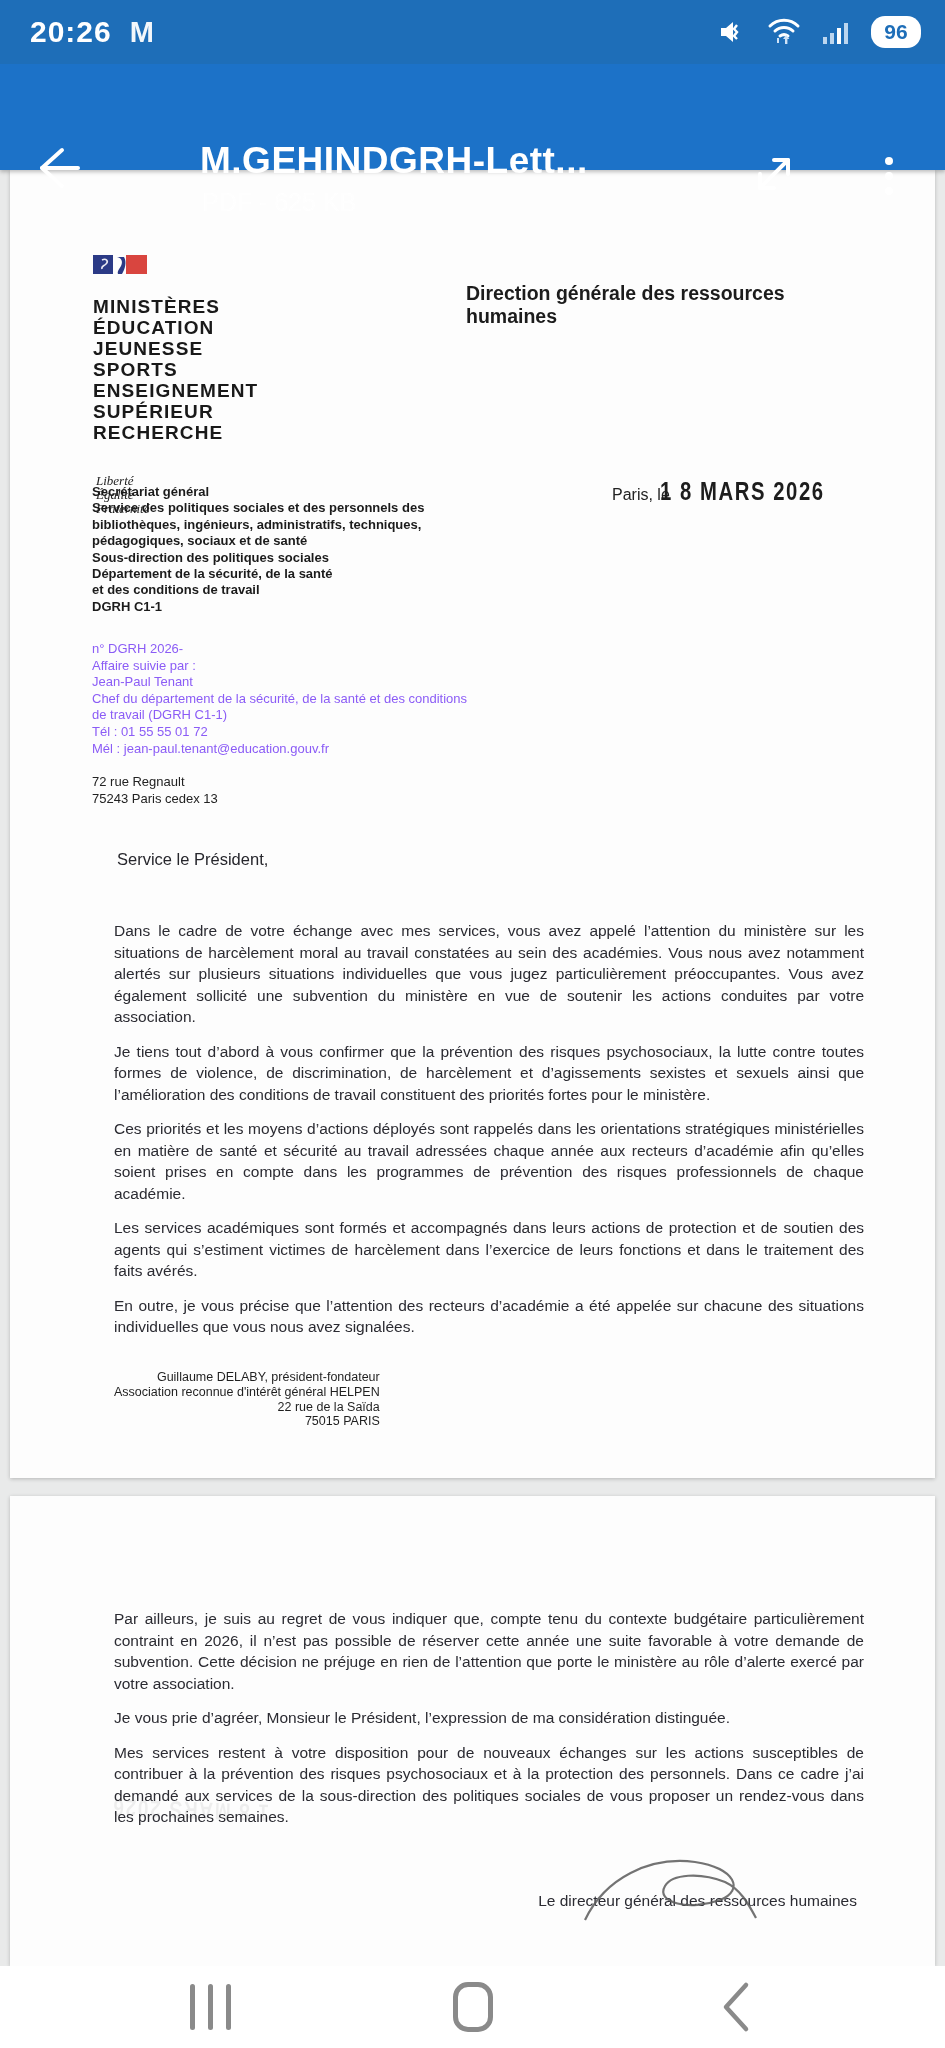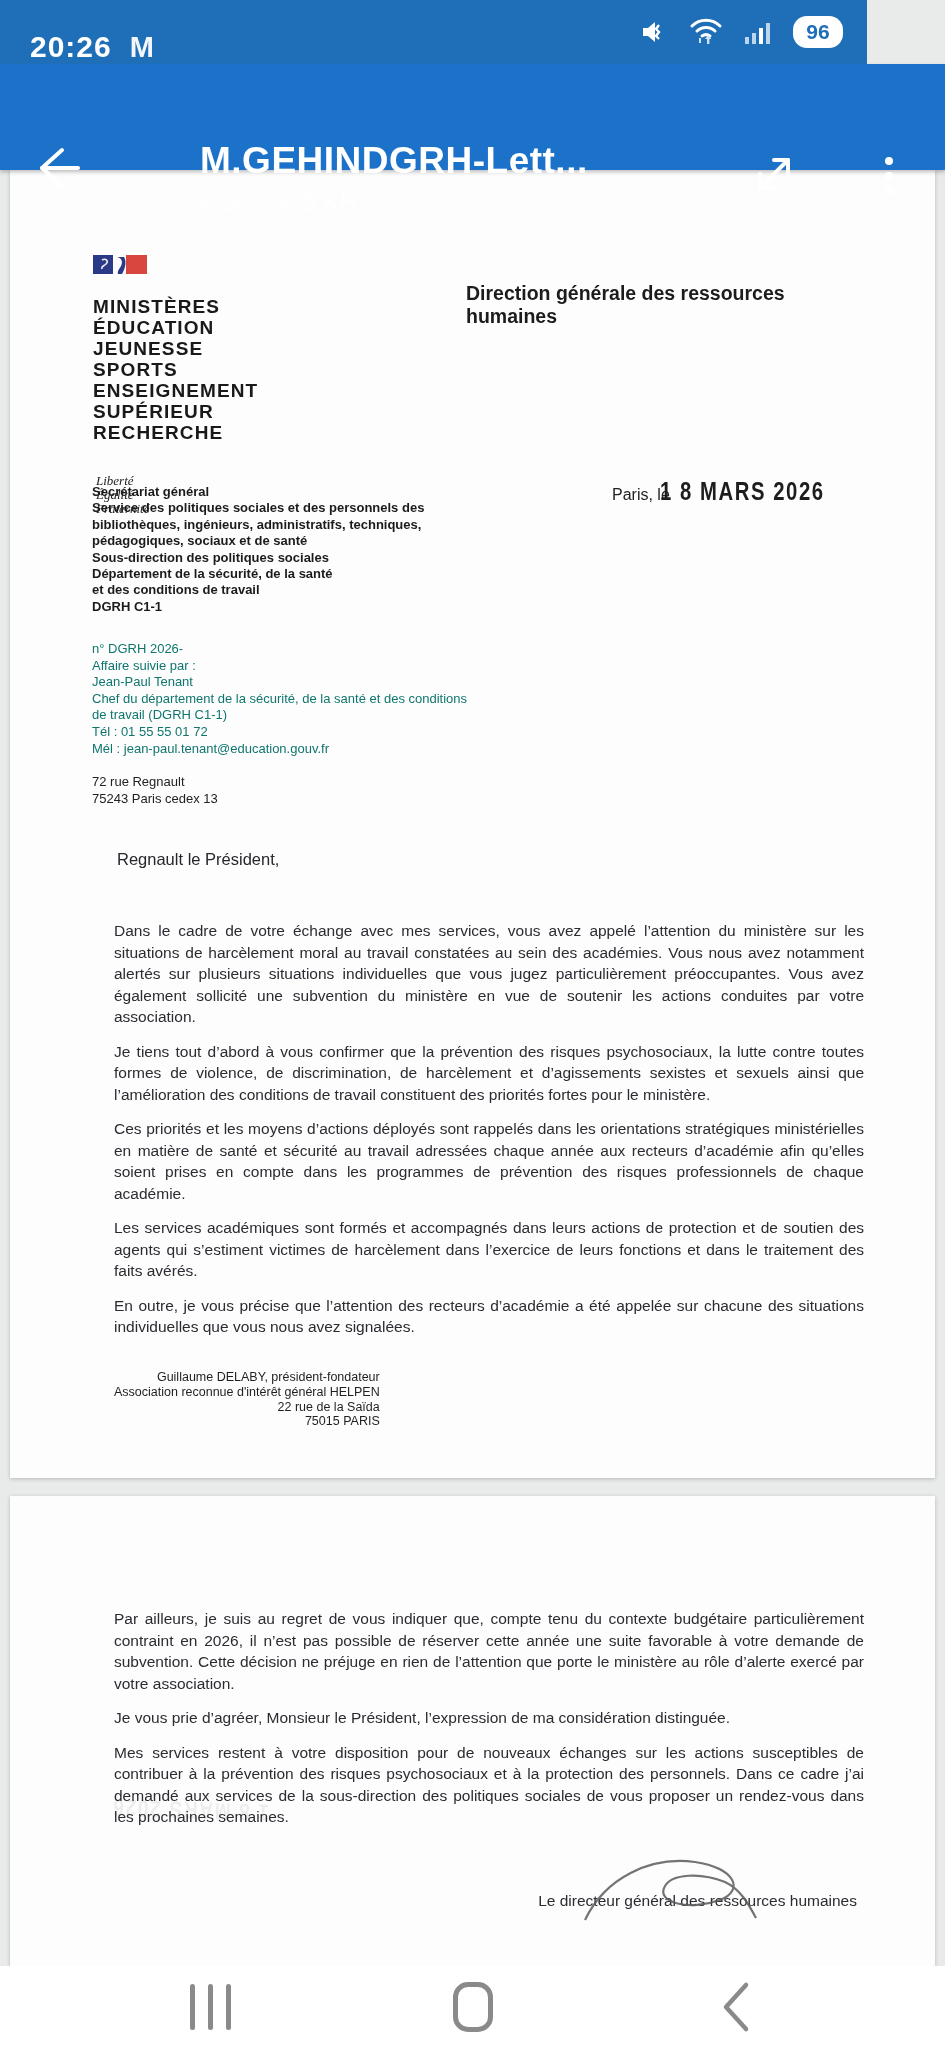"20:26" .status-bar { align-items: flex-end -> center; width: 867px -> 945px }
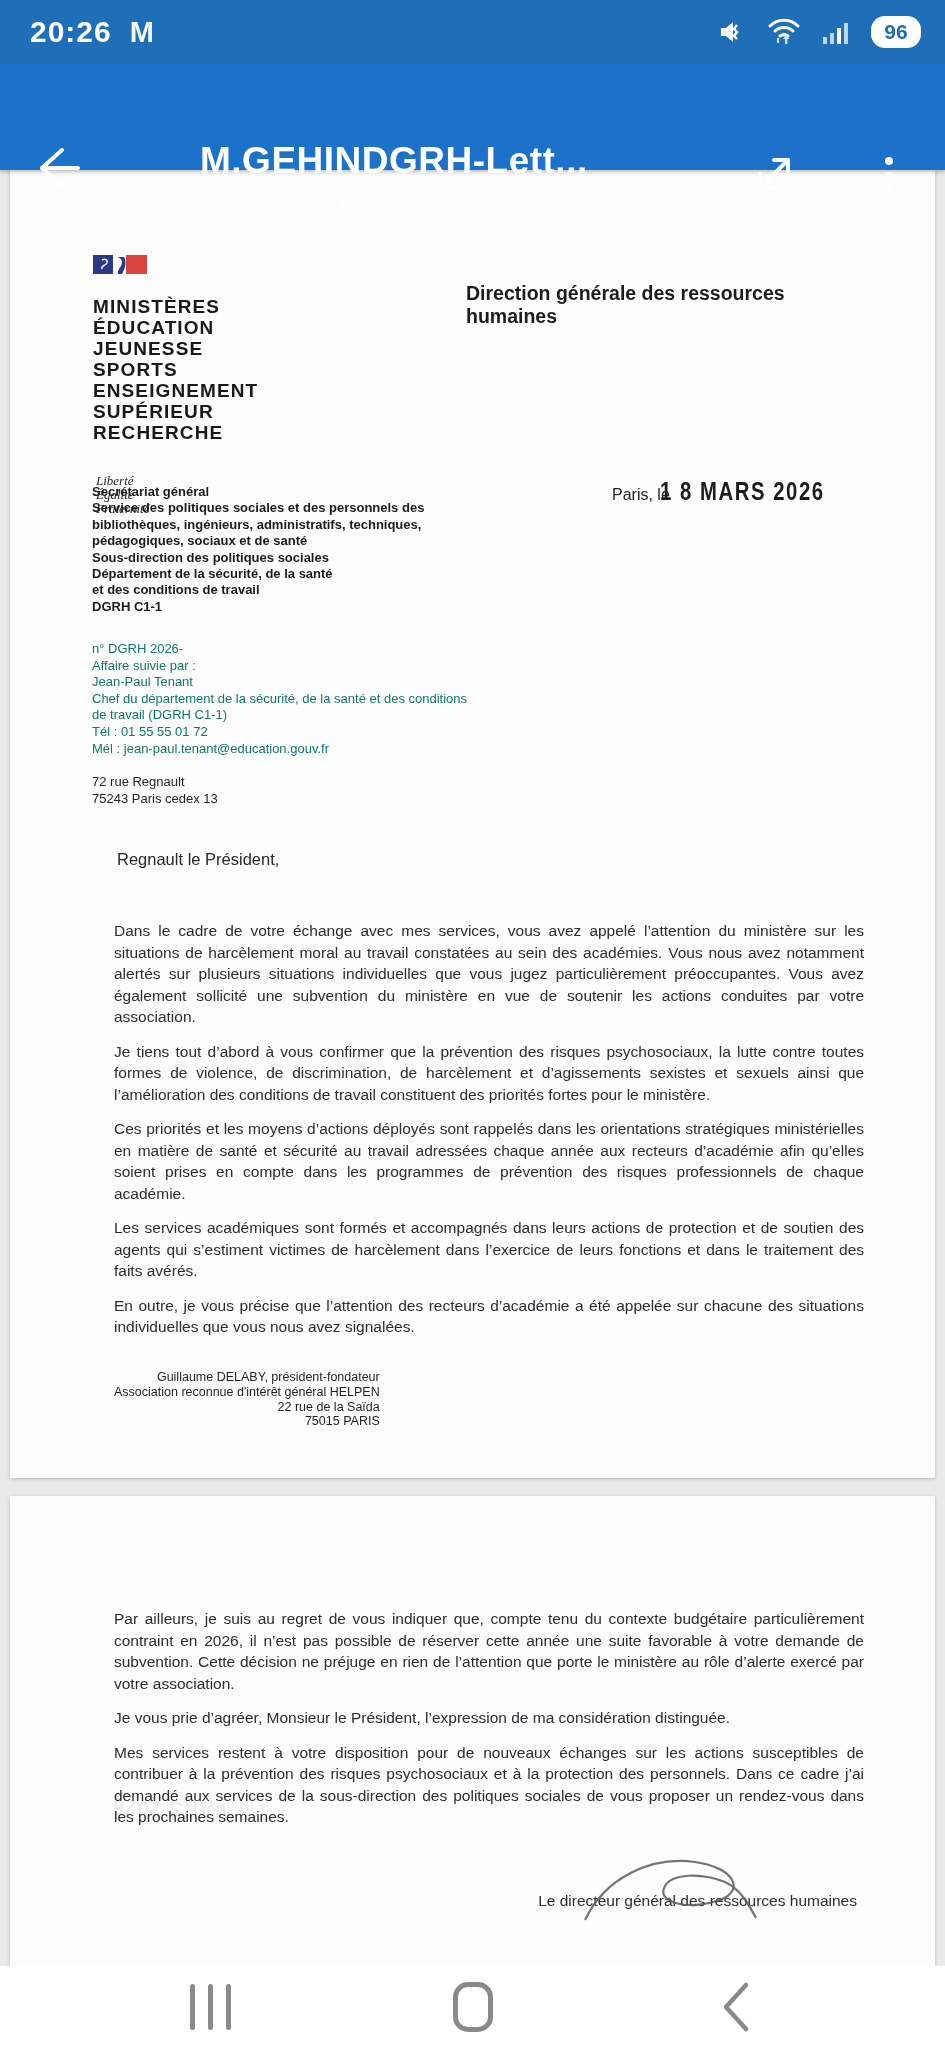"n° DGRH 2026-" .ref-block { color: #0f766e -> #8b5cf6 }
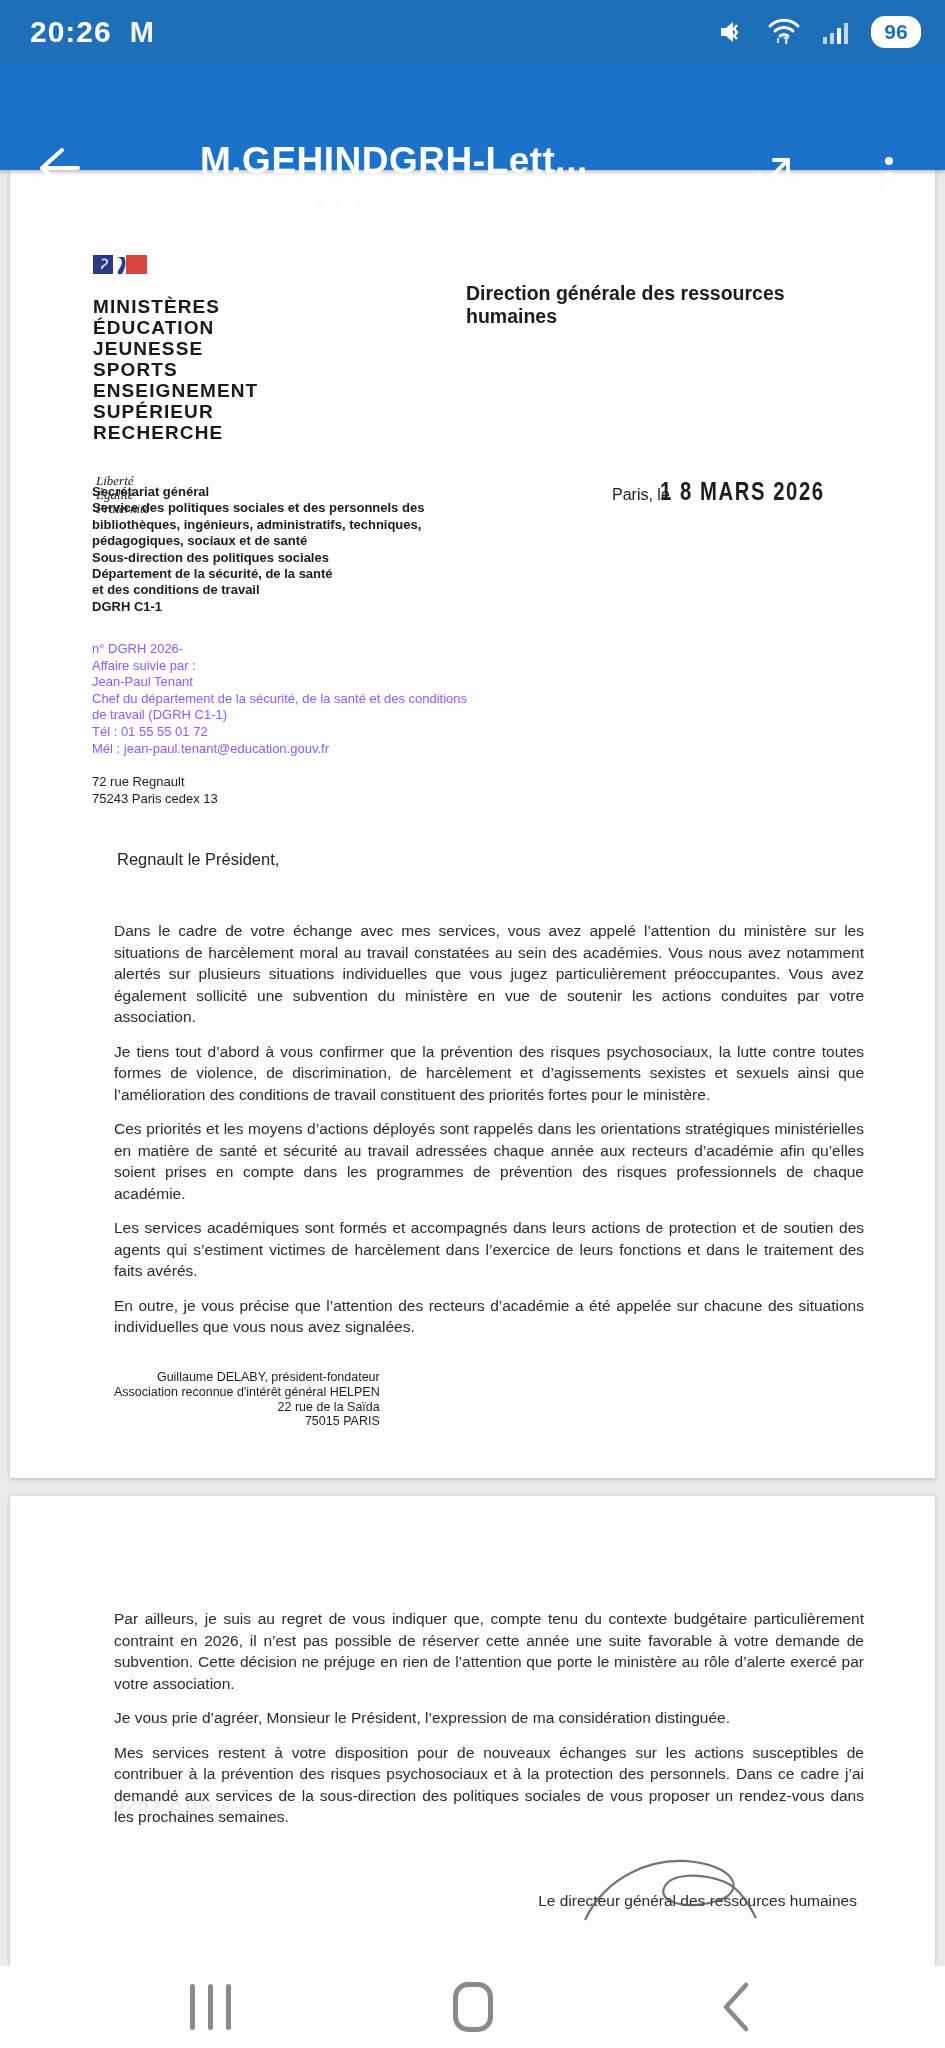"Regnault le Président," div.salutation { text: Regnault -> Service }
